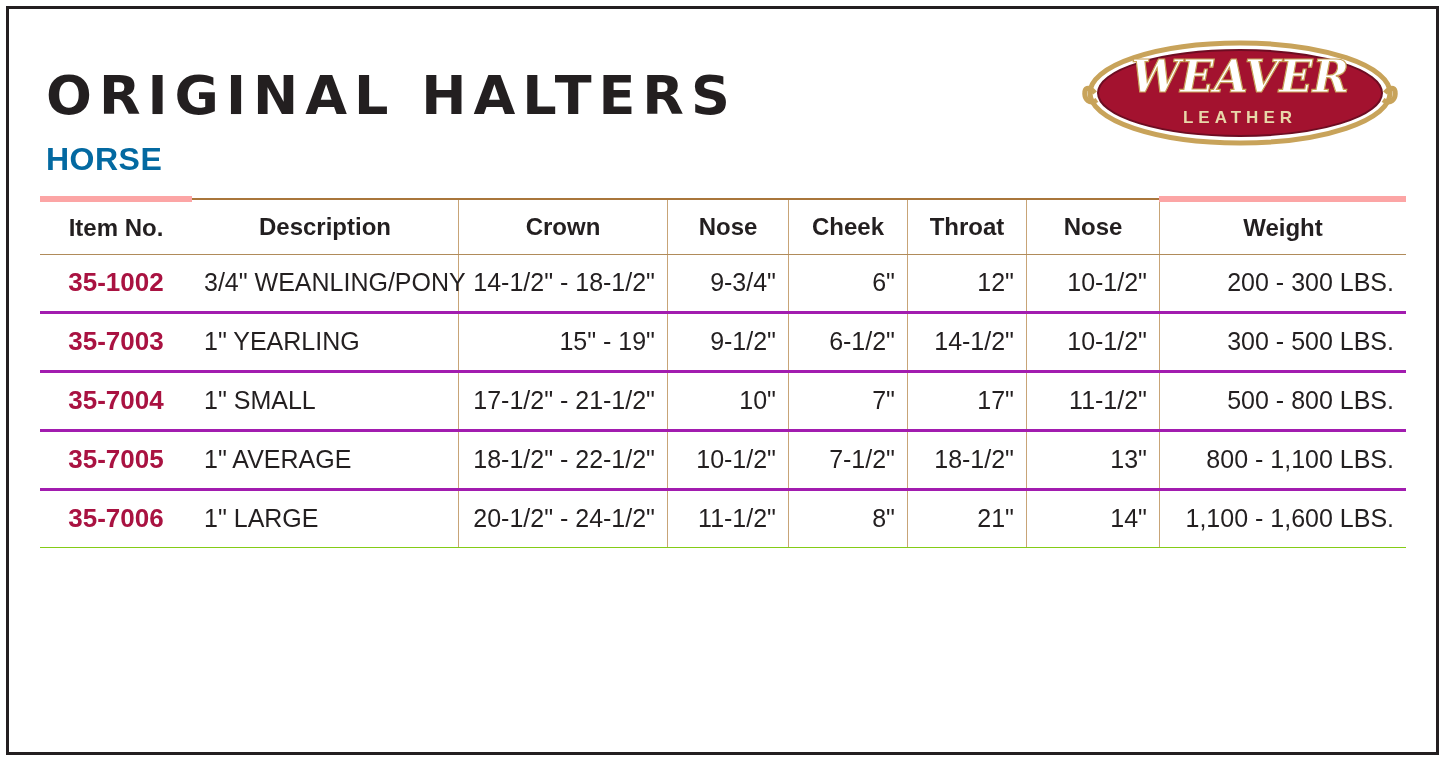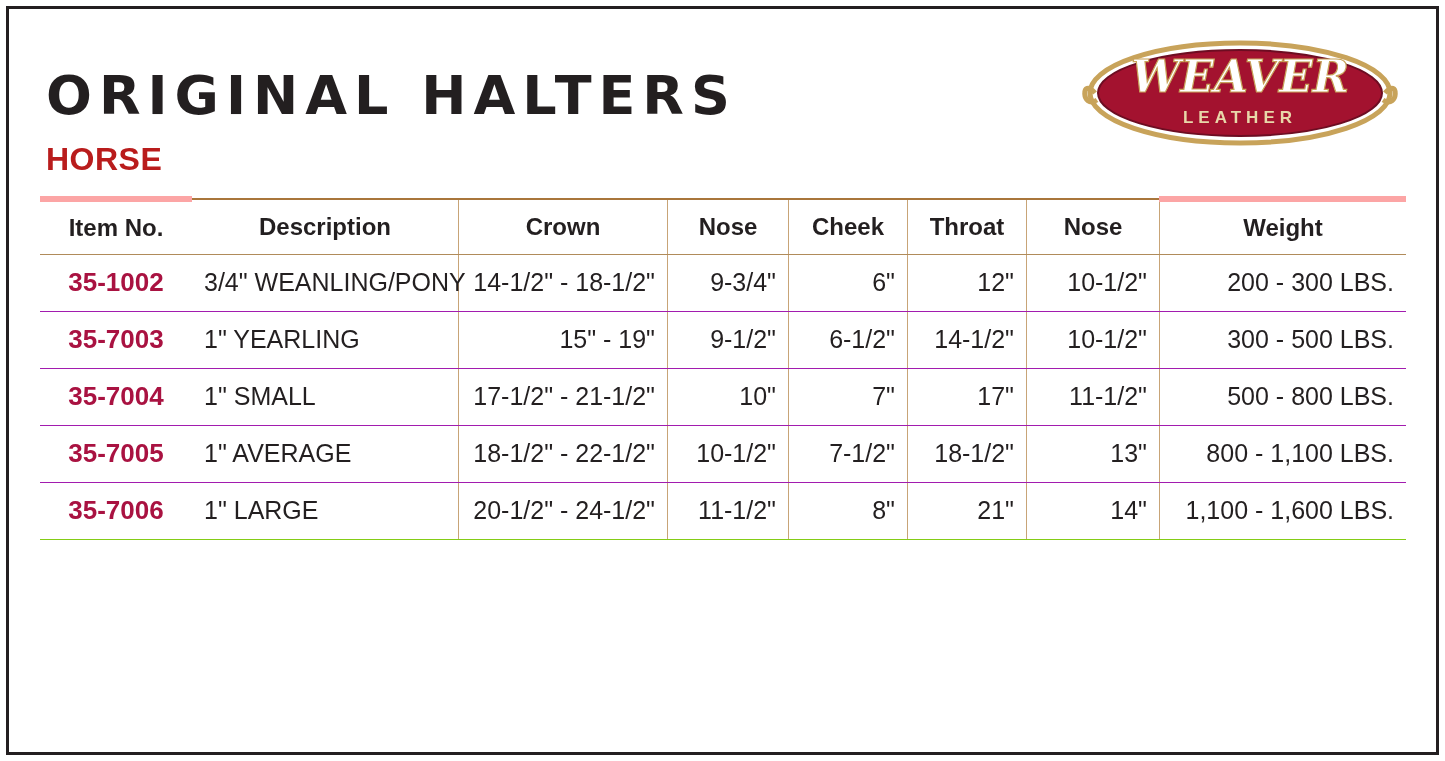"HORSE" .section-title { color: #b91c1c -> #0369a1 }
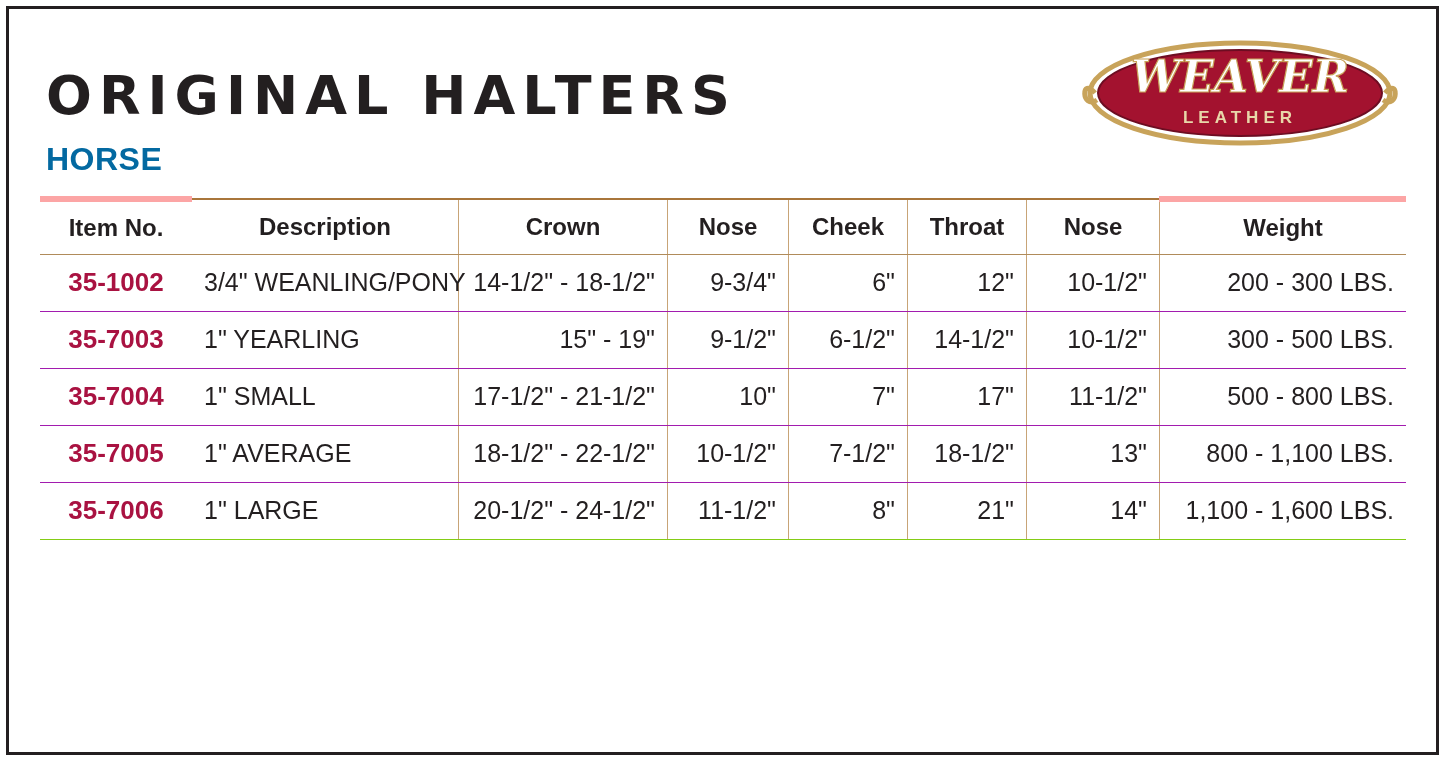"35-1002" table.spec tbody td { border-bottom: 1px solid #a21caf -> 3px solid #a21caf }
